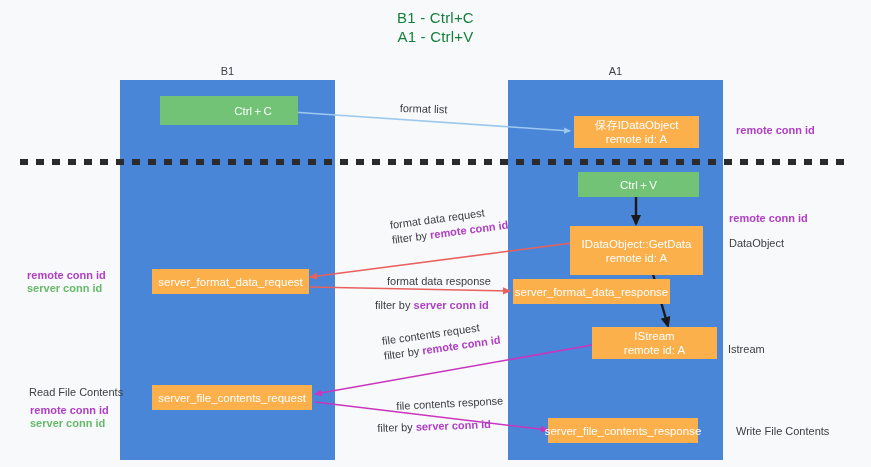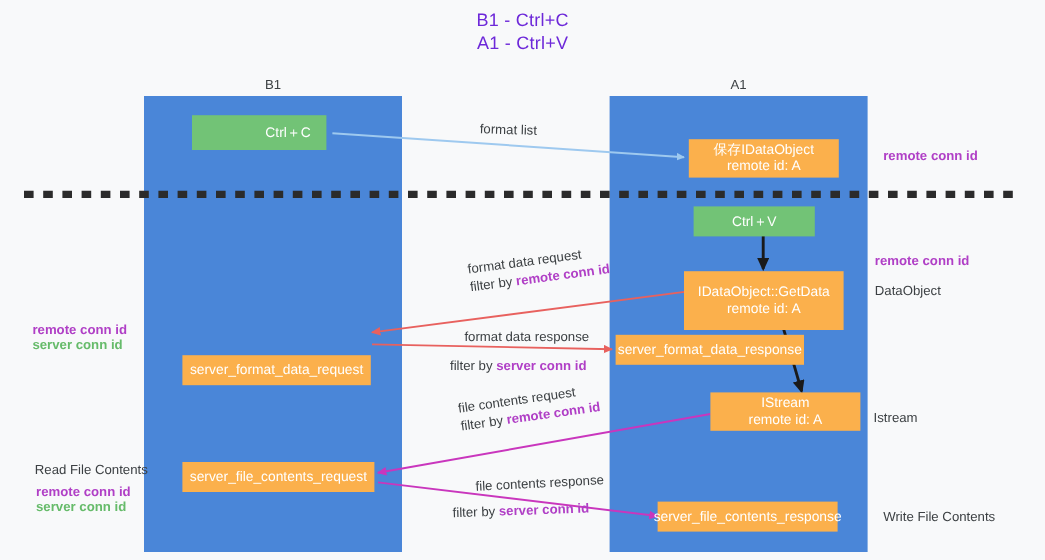"B1 - Ctrl+C" .title { color: #6d28d9 -> #15803d }
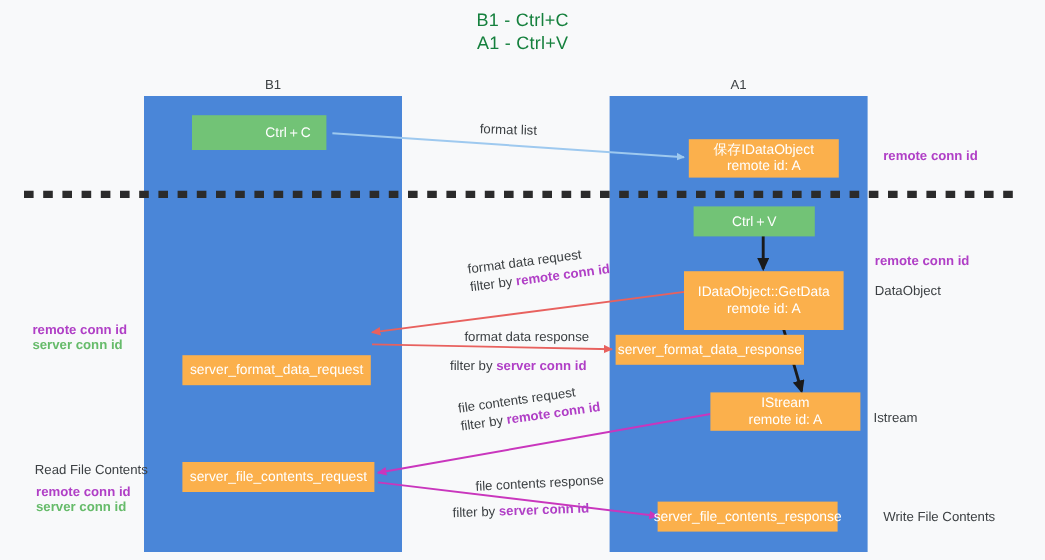"Ctrl＋C" div.node { width: 112px -> 138px }
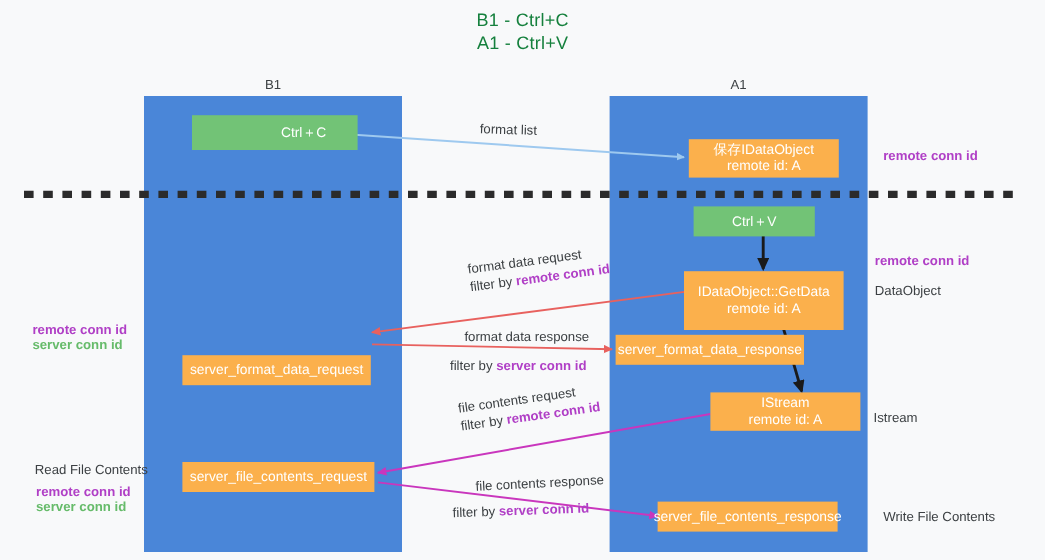"Ctrl＋V" div.node { width: 101px -> 121px }
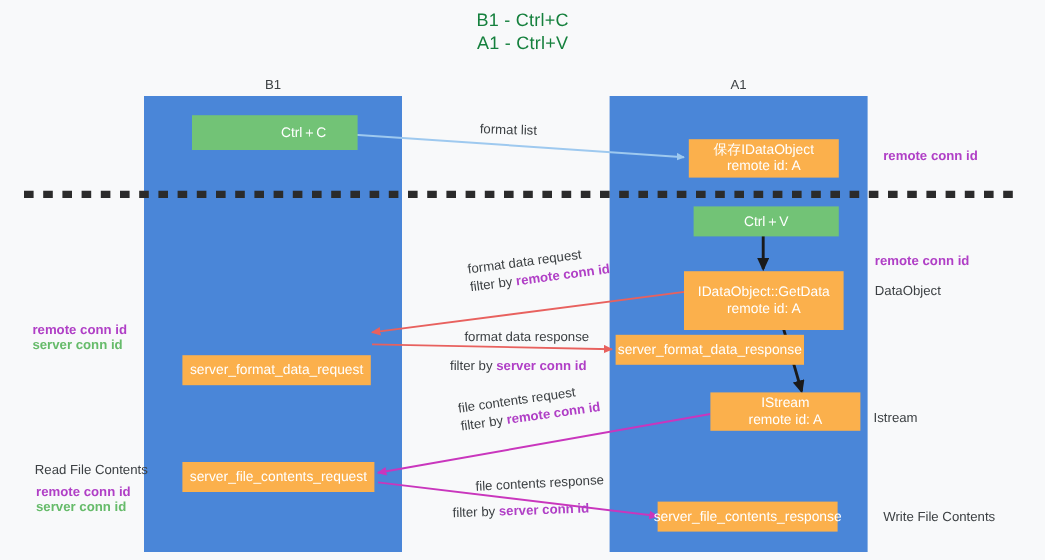"server_format_data_request" div.node { margin-top: 27px -> none }
